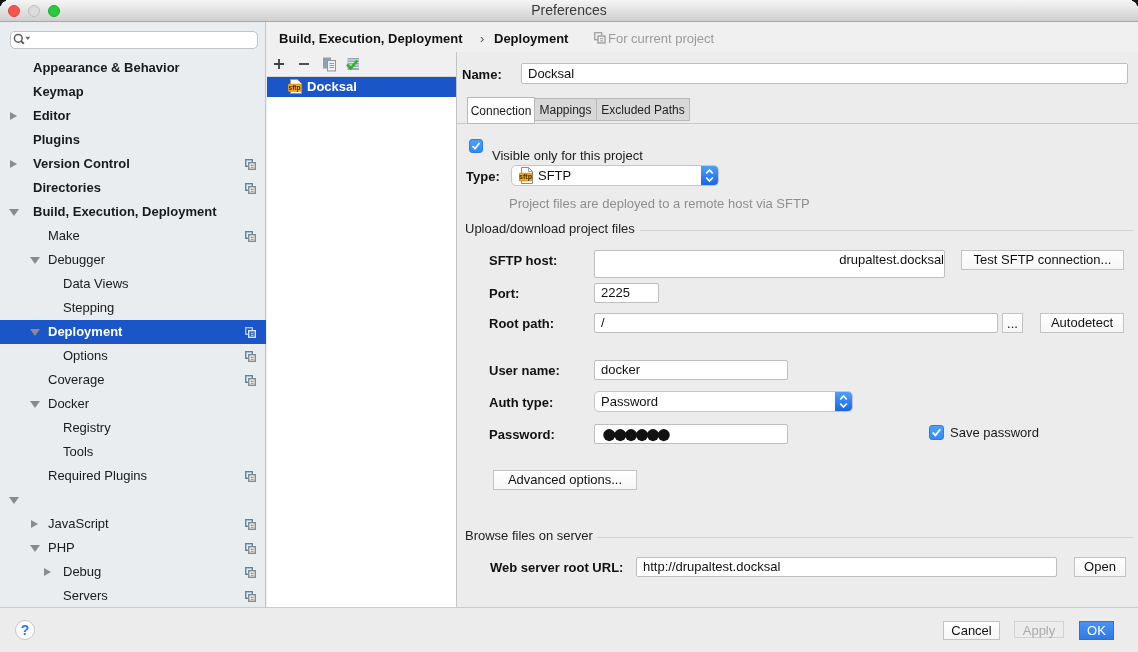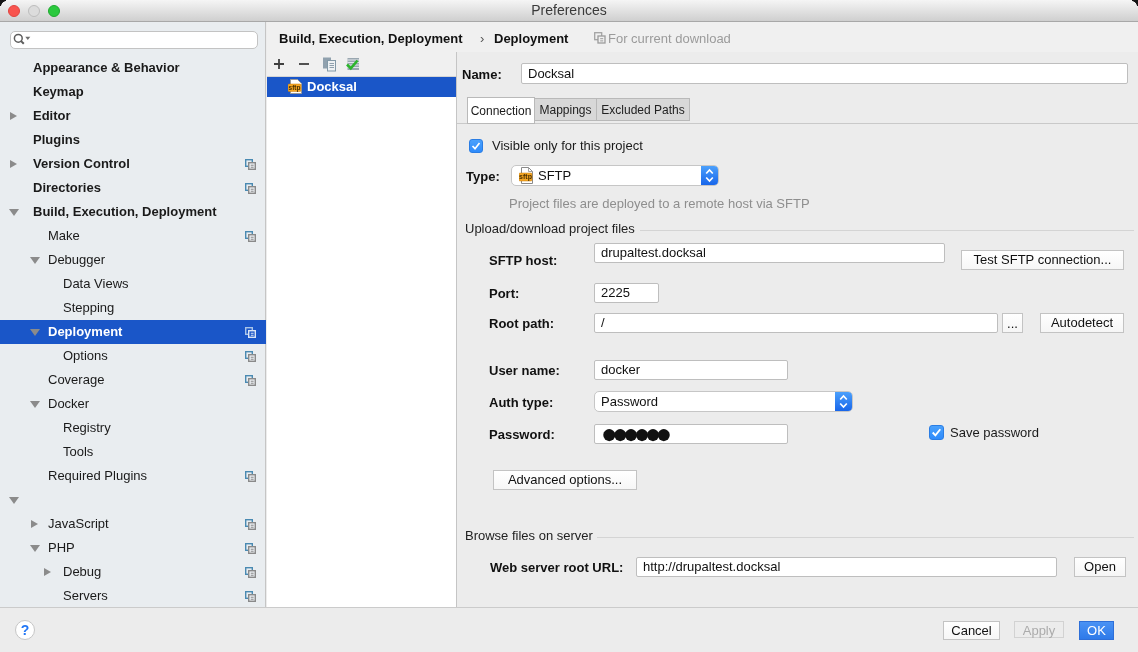"For current download" span { text: download -> project }
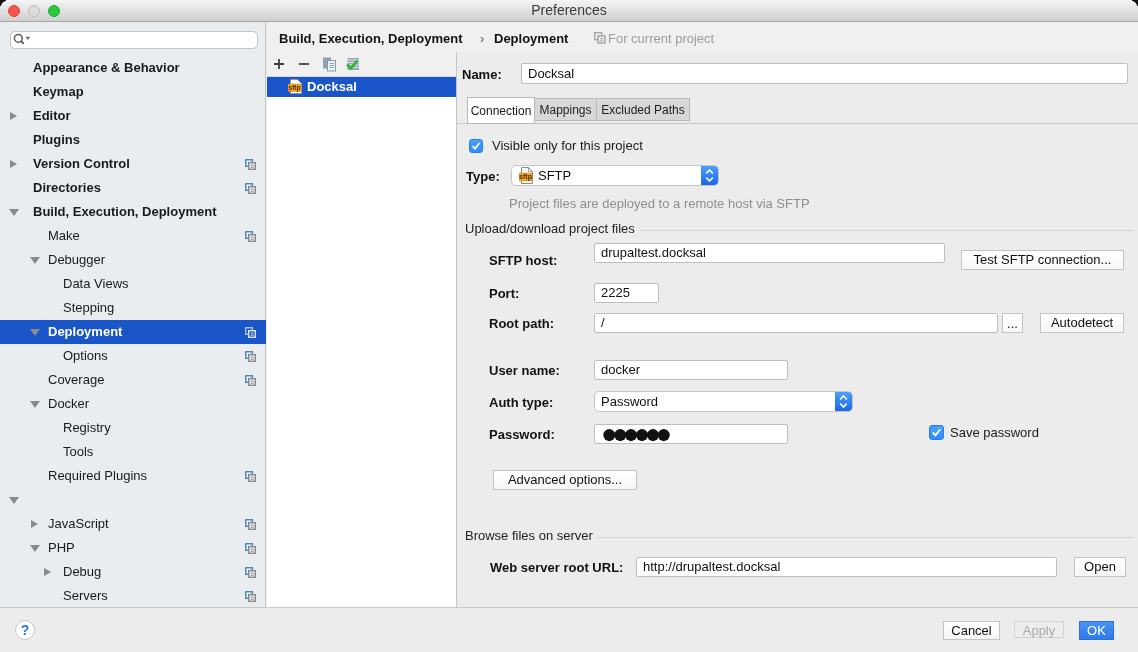"Visible only for this project" div.abs { top: 139px -> 149px }
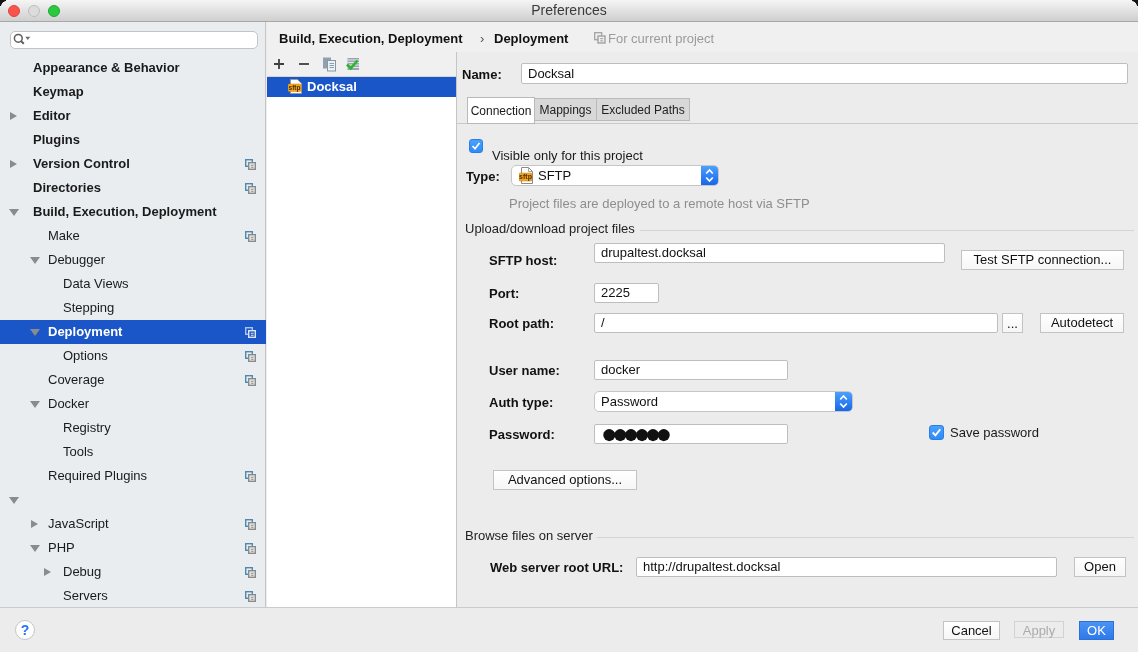"drupaltest.docksal" div.field { height: 20px -> 28px; text-align: none -> right; top: 243px -> 250px }
